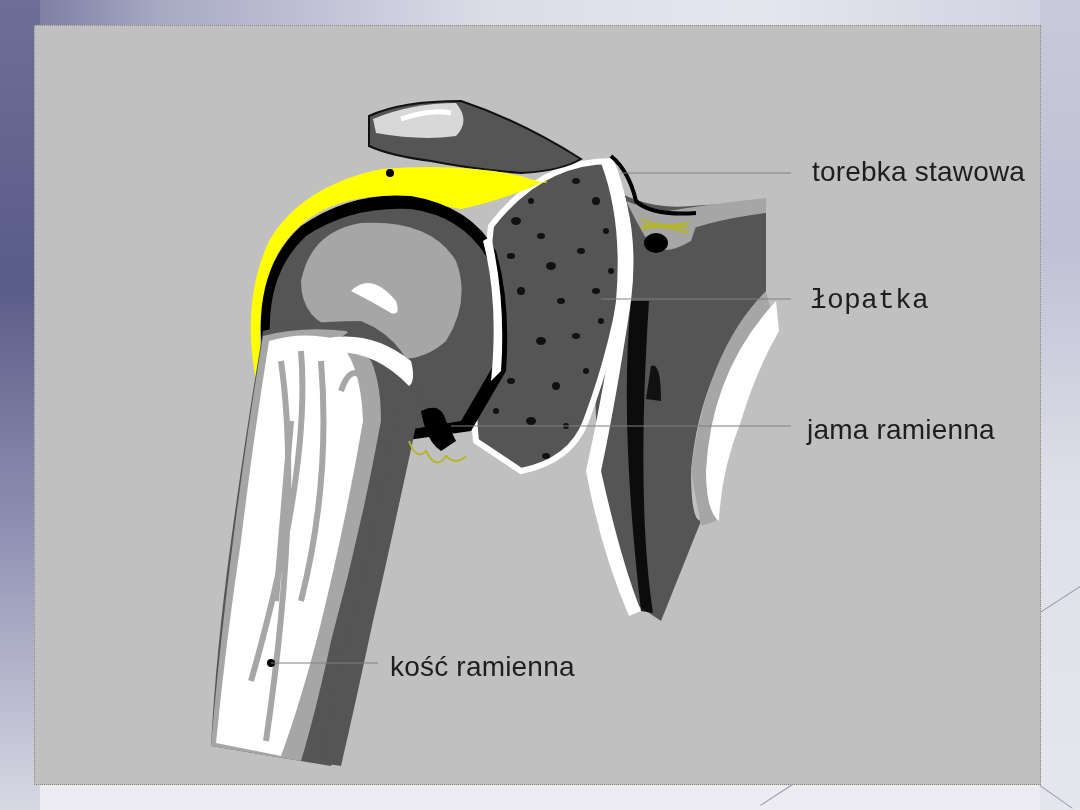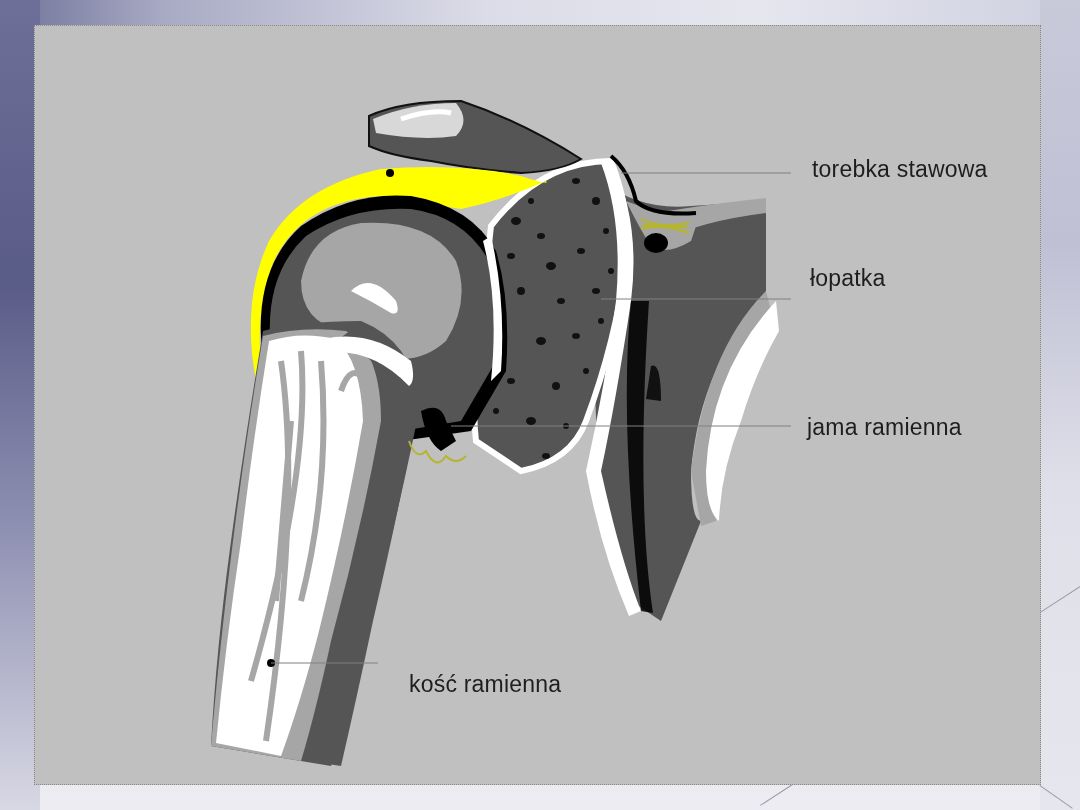"torebka stawowa" .label { font-size: 23px -> 28px }
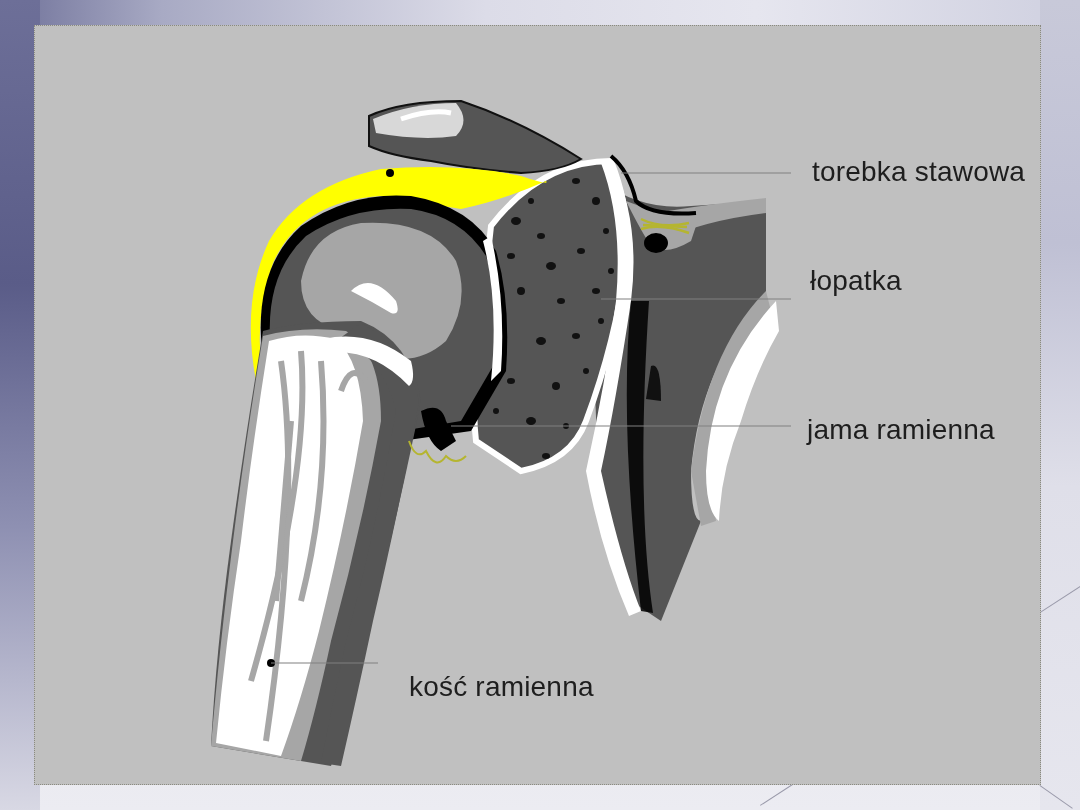"łopatka" div.label { font-family: none -> Liberation Mono, monospace; top: 265px -> 285px }
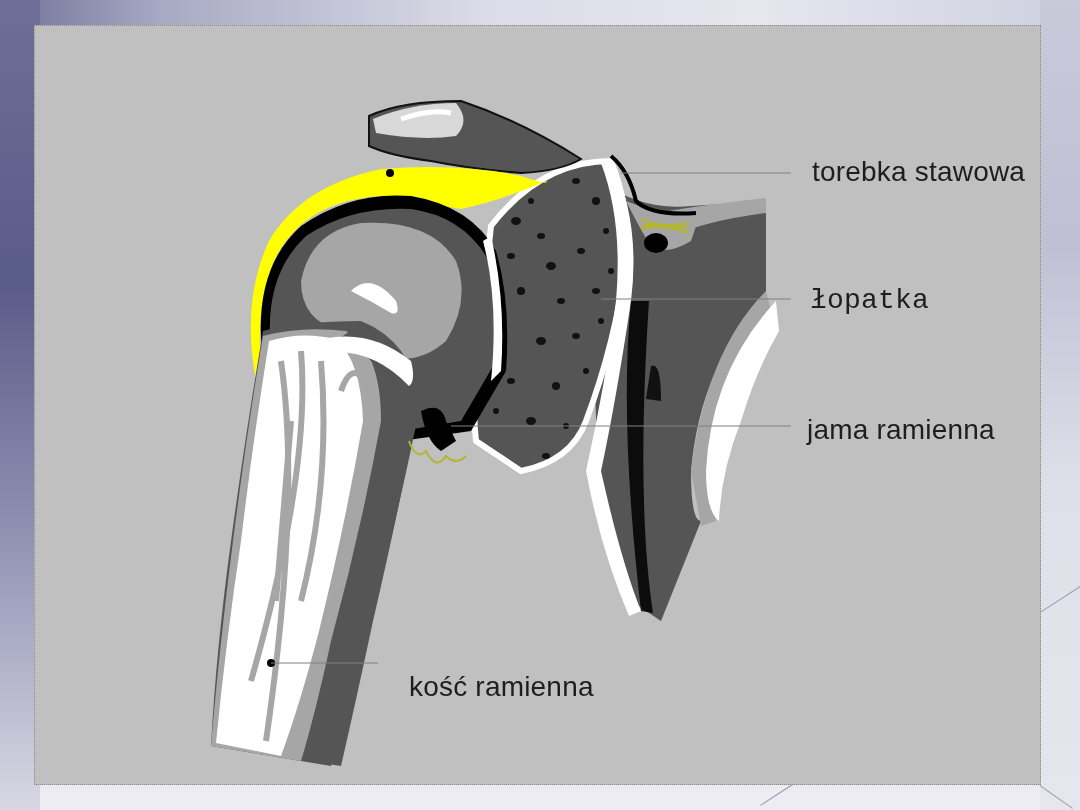"kość ramienna" div.label { left: 409px -> 390px; margin-top: 20px -> none }
